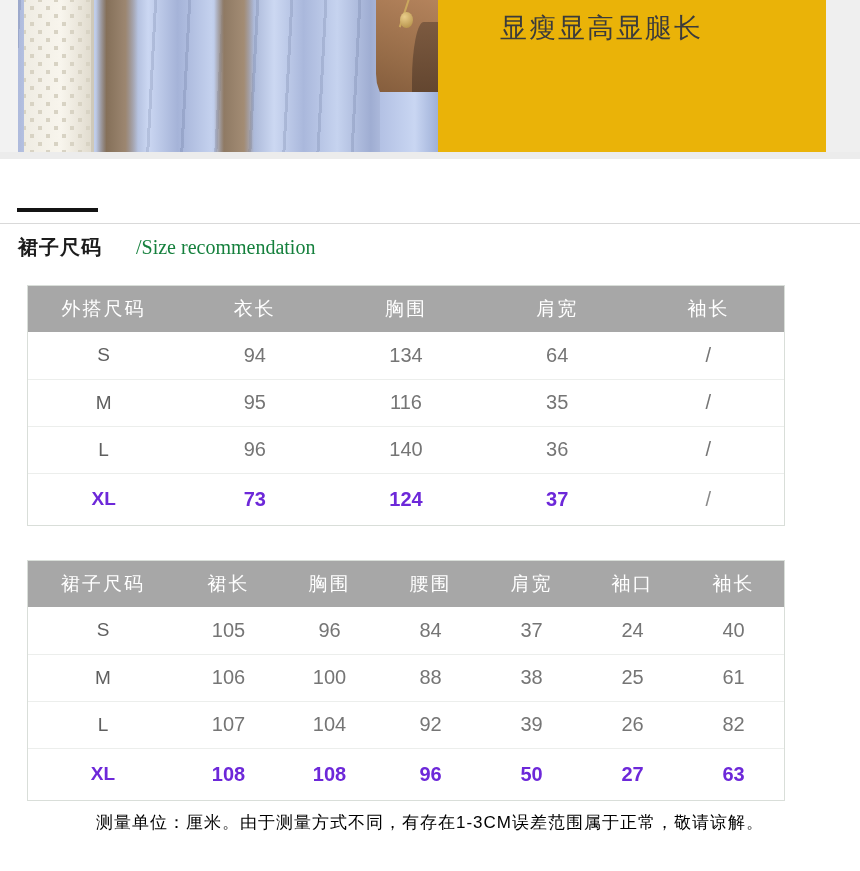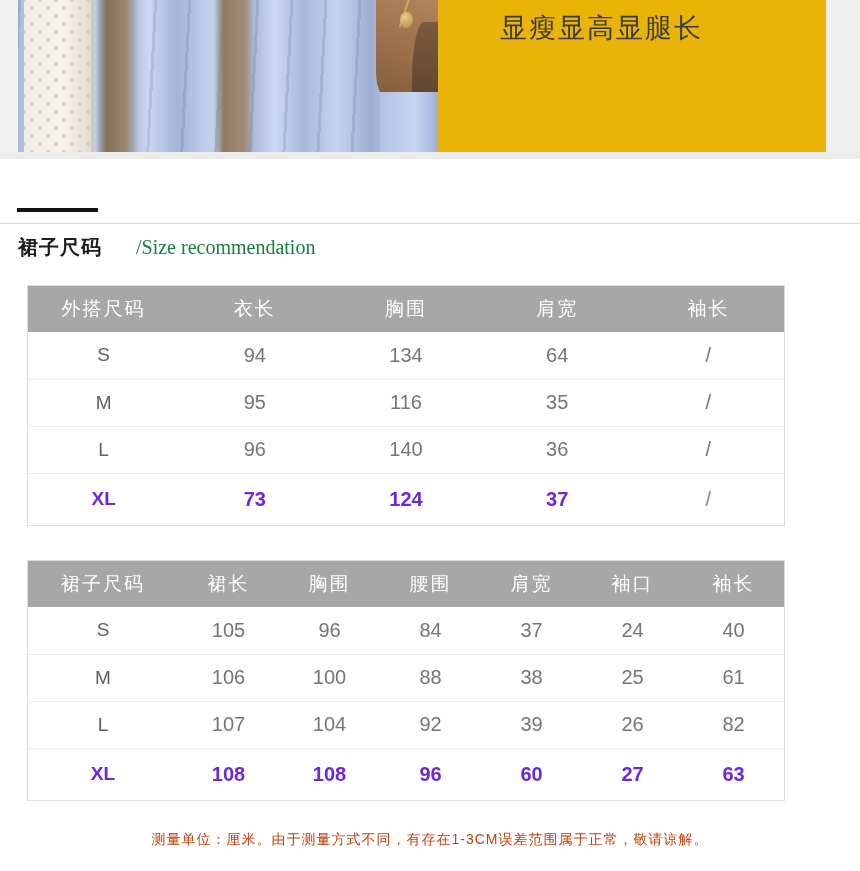"60" td { text: 60 -> 50 }
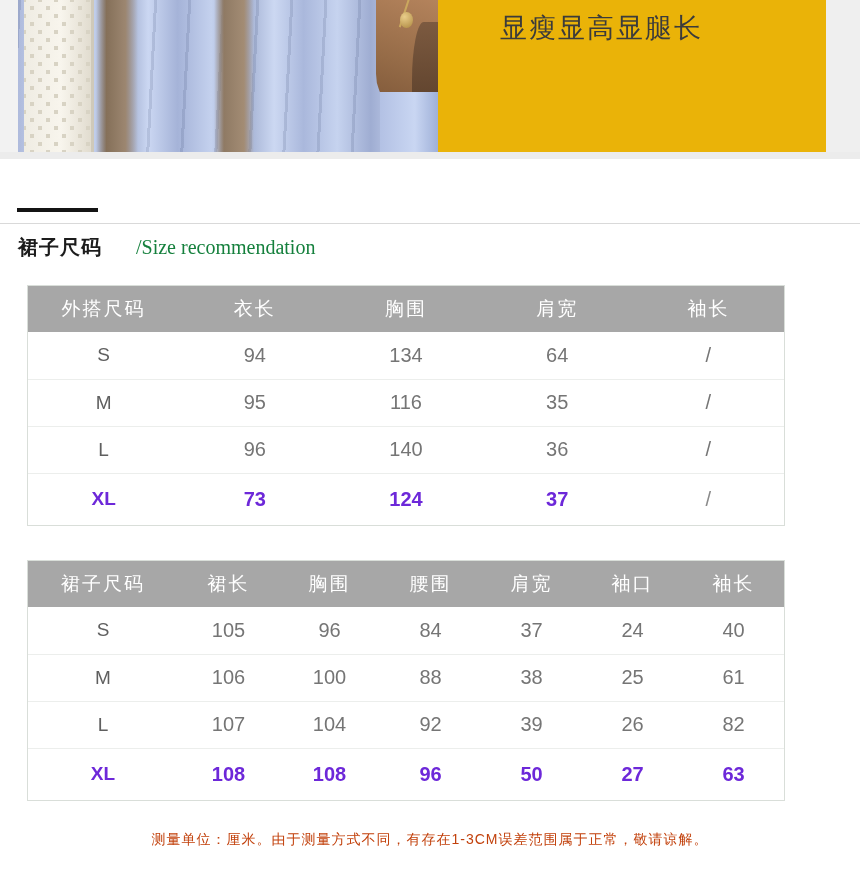"测量单位：厘米。由于测量方式不同，有存在1-3CM误差范围属于正常，敬请谅解。" .note { color: #c2410c -> #000000; font-size: 14px -> 17px; top: 831px -> 811px }
